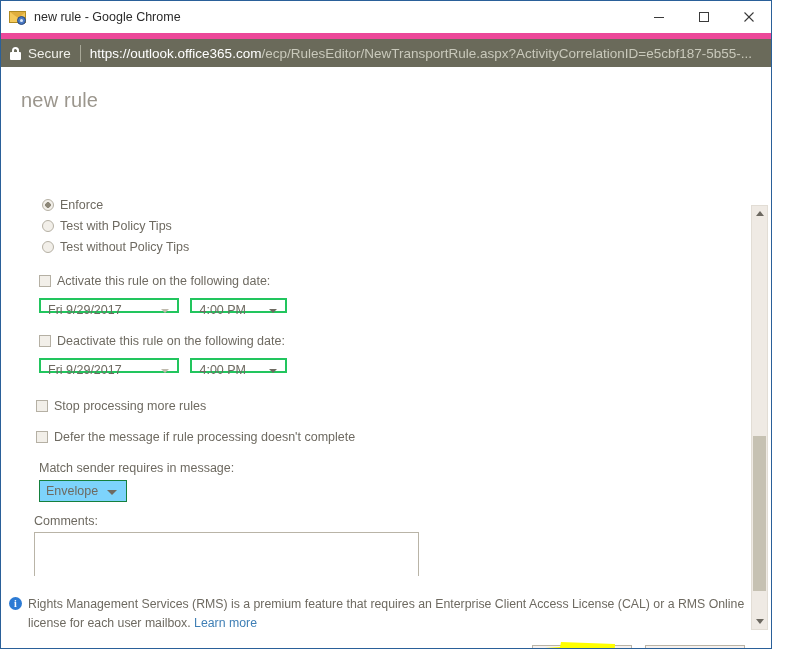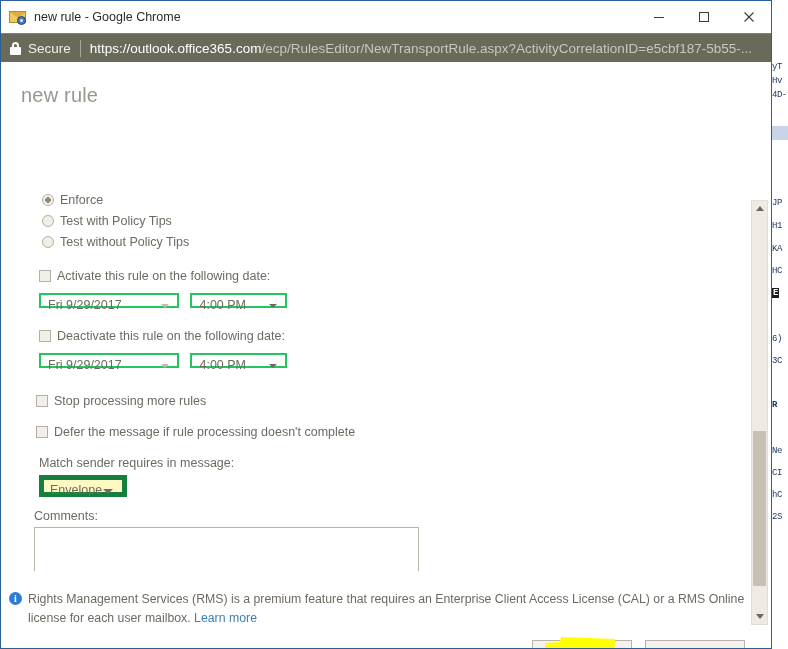"new rule - Google Chrome" .titlebar { border-bottom: 1px solid #ec4899 -> 6px solid #ec4899 }
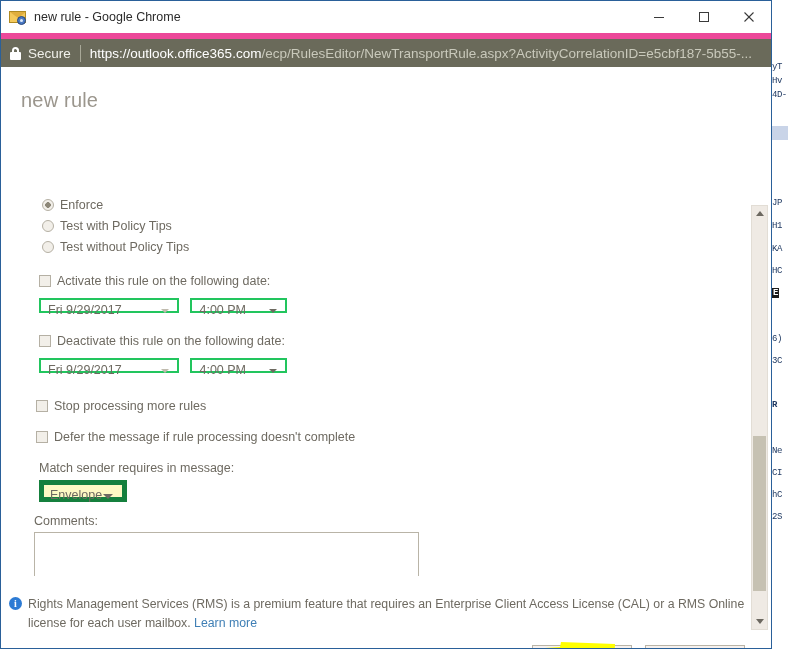"yT" div.bg-window { html: <div> <div></div> <div>yT</div> <div>Hv</div> <div>4D-</div> <div>JP</div> <div>H1</div> <div>KA</div> <div>HC</div> <div>E</div> <div>6)</div> <div>3C</div> <div>R</div> <div>Ne</div> <div>CI</div> <div>hC</div> <div>2S</div> </div> -> none }
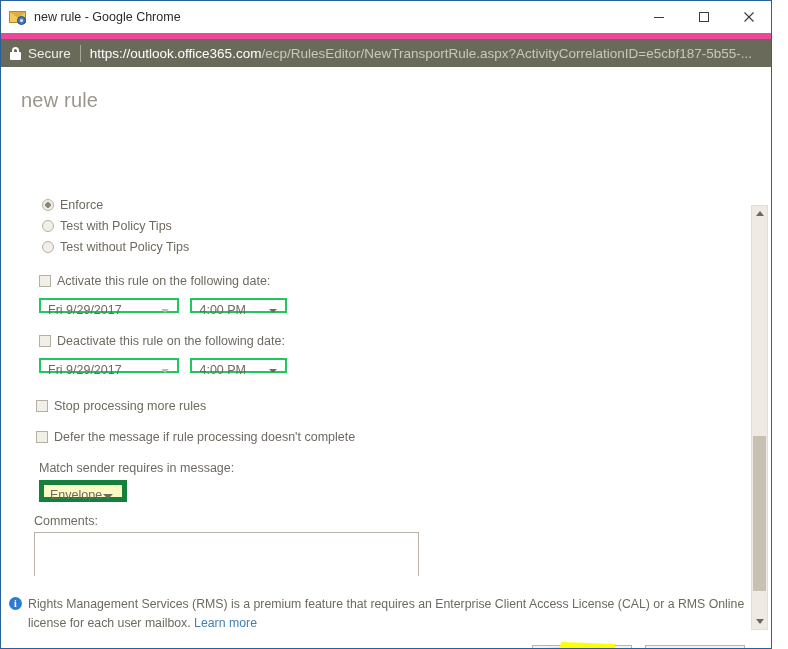"Envelope" .selectbox { background: #fef9c3 -> #7dd3fc; border: 5px solid #15803d -> 1px solid #15803d }
